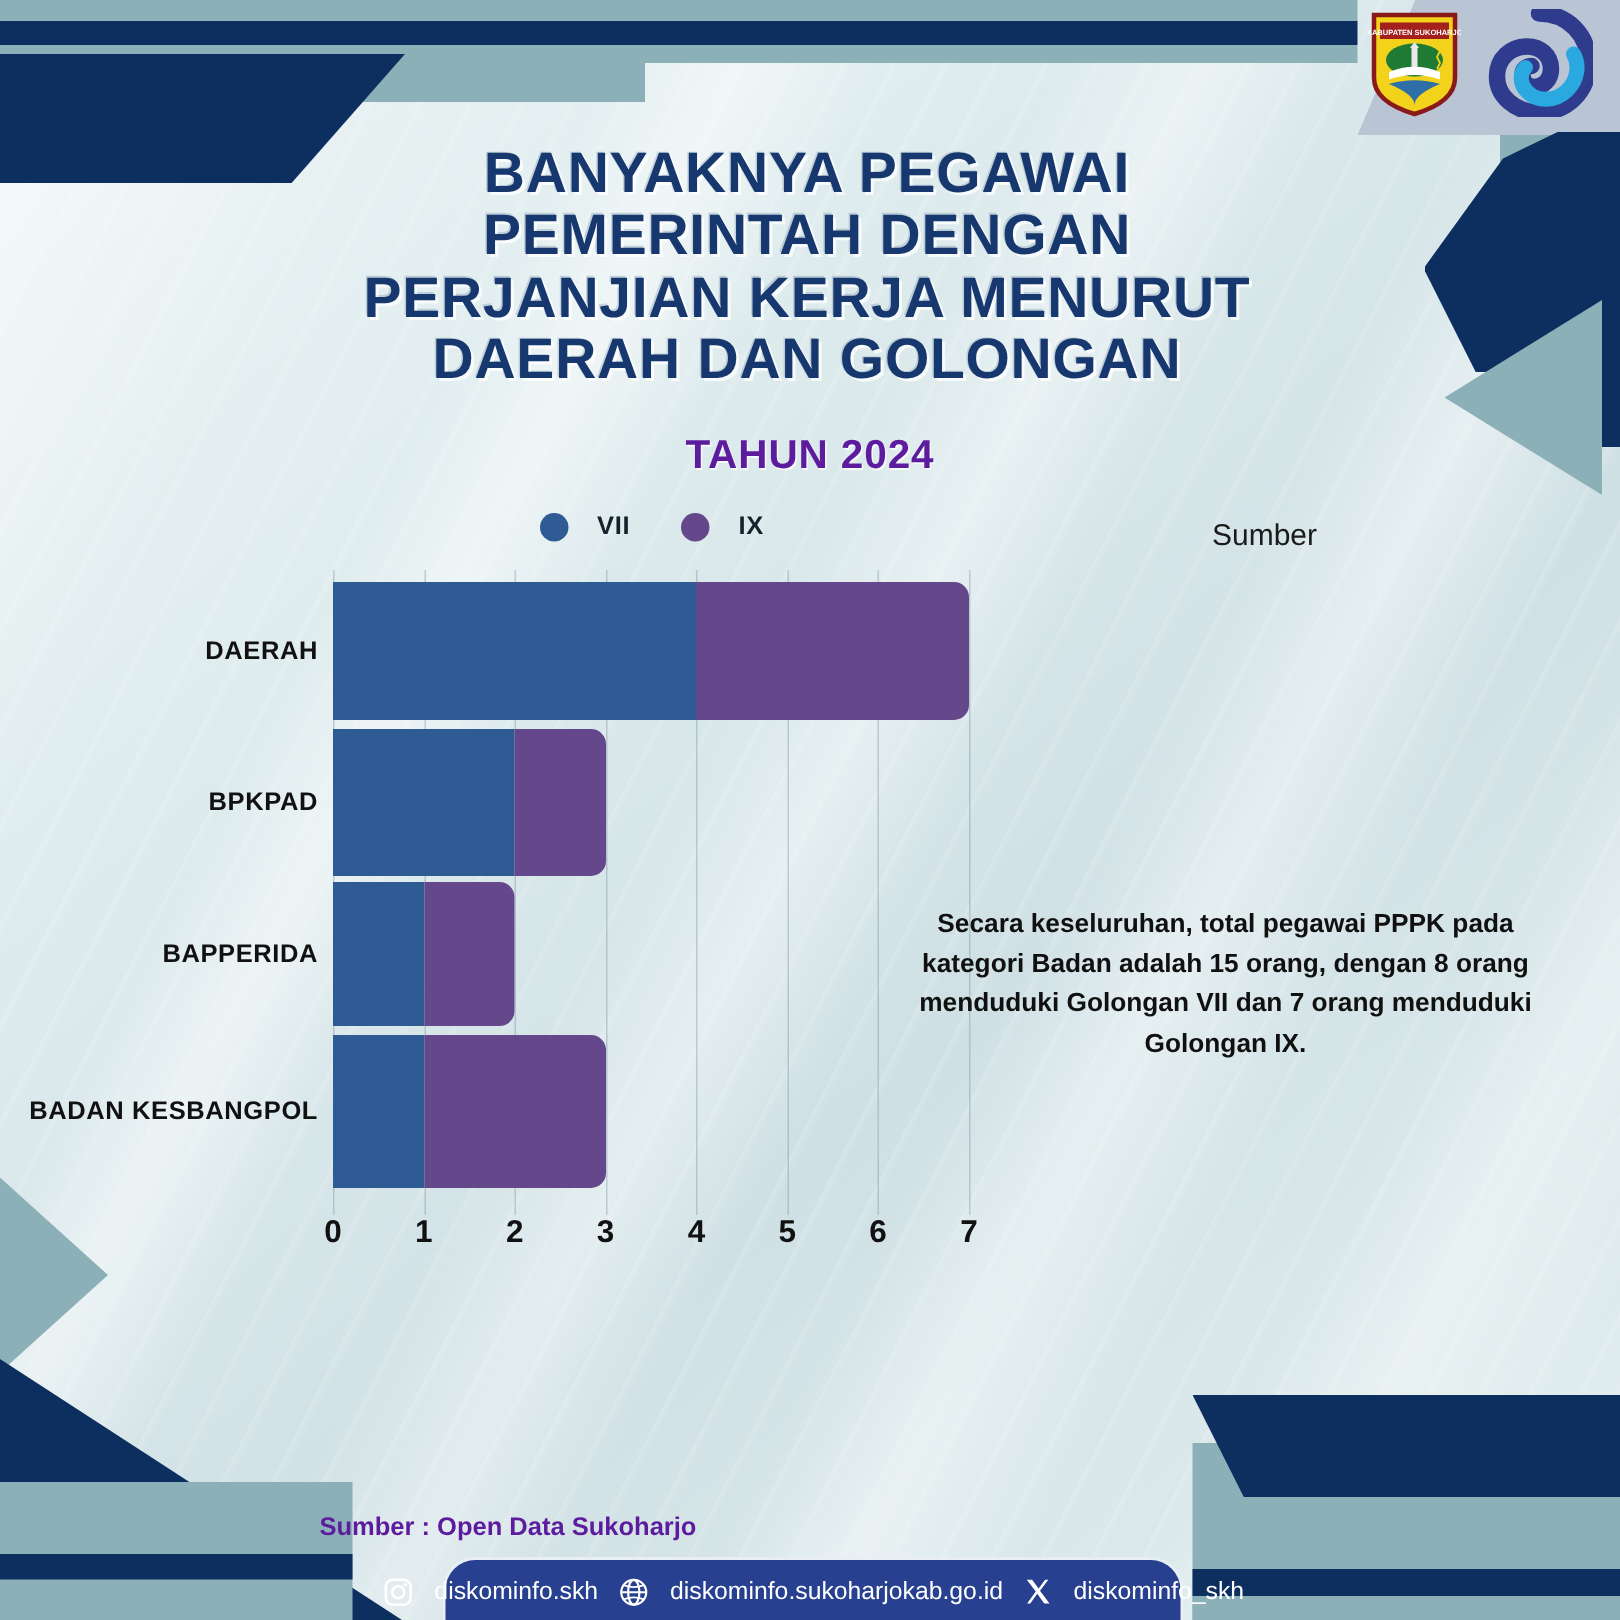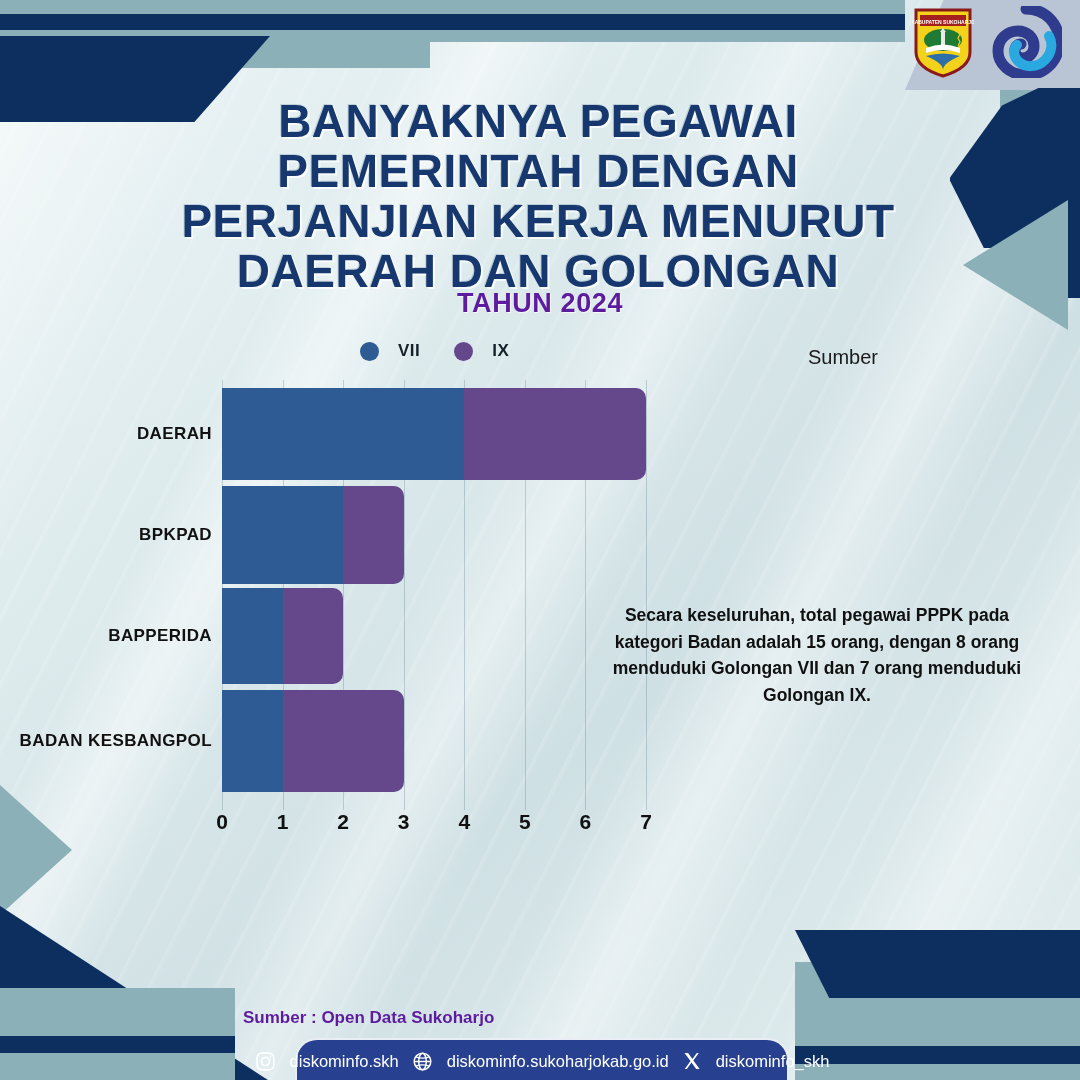"BANYAKNYA PEGAWAI" .title { font-size: 46px -> 38px }
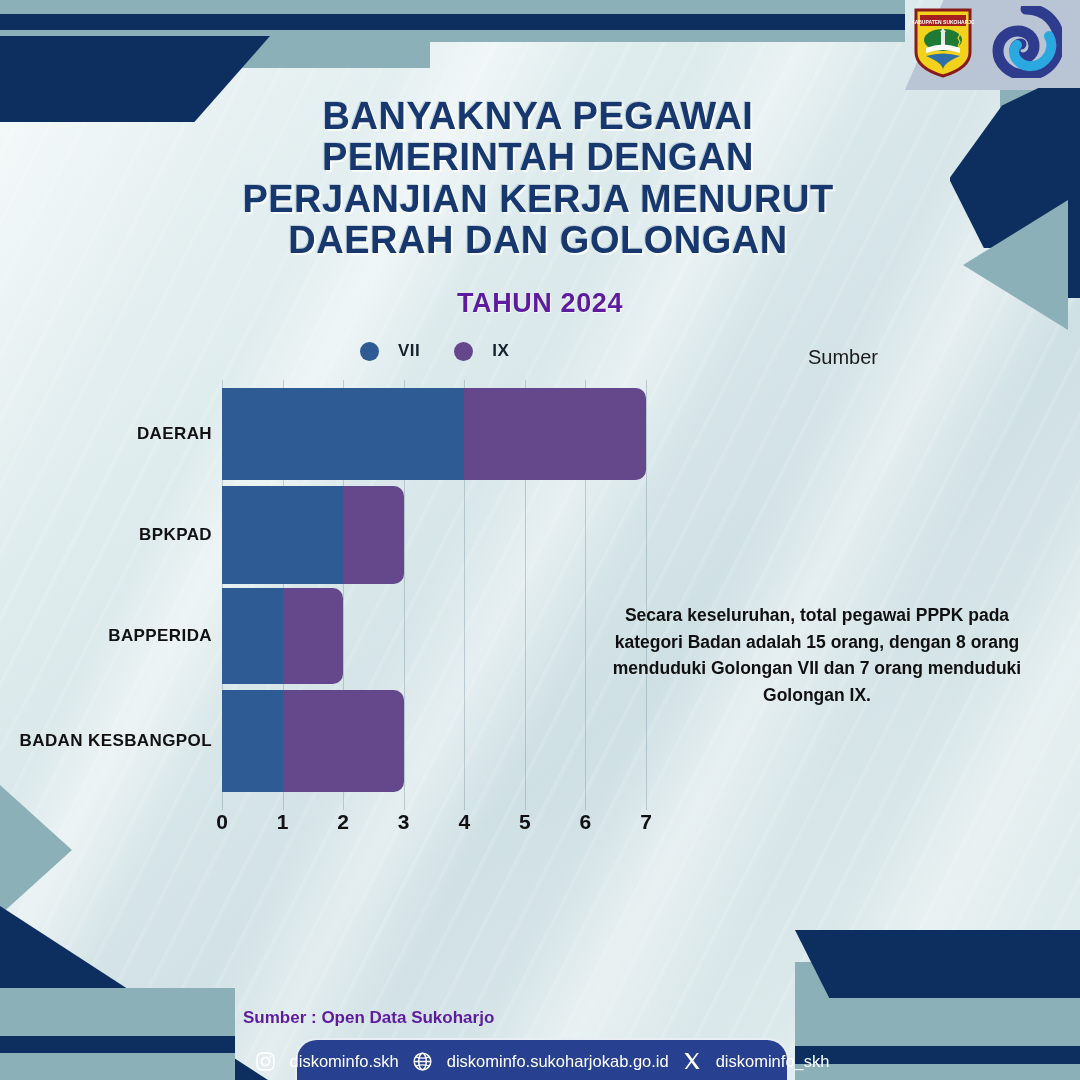"Sumber : Open Data Sukoharjo" .sumber { margin-left: 30px -> none }
